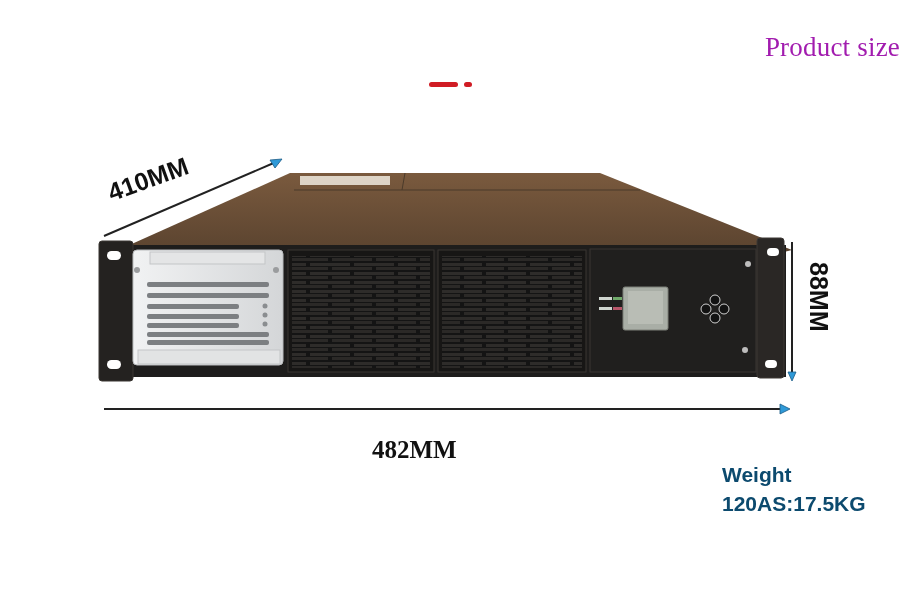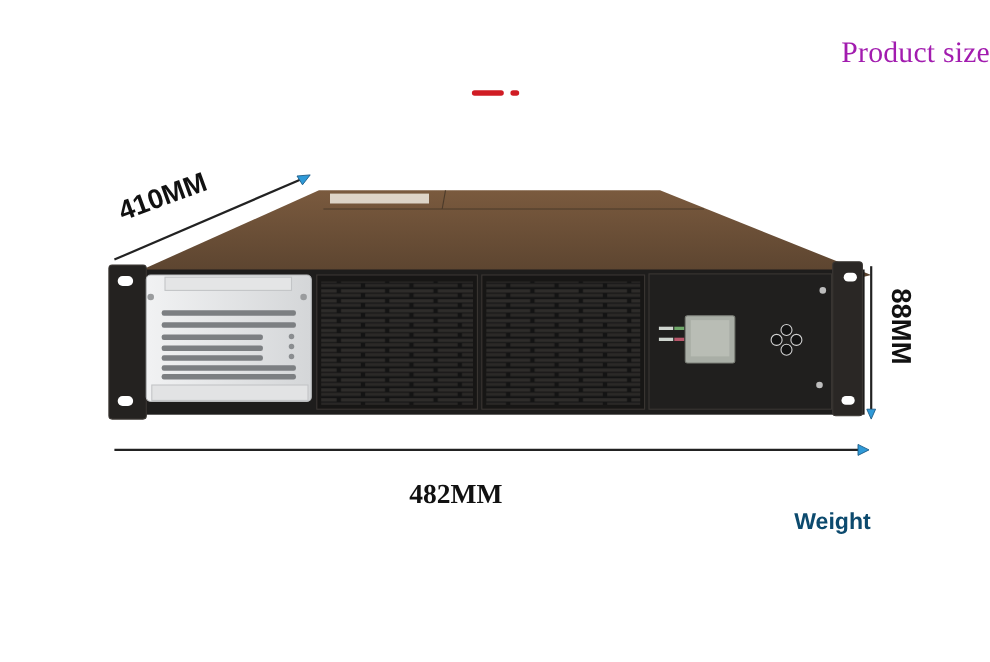"120AS:17.5KG" div { html: none -> <div>120AS:17.5KG</div> }
